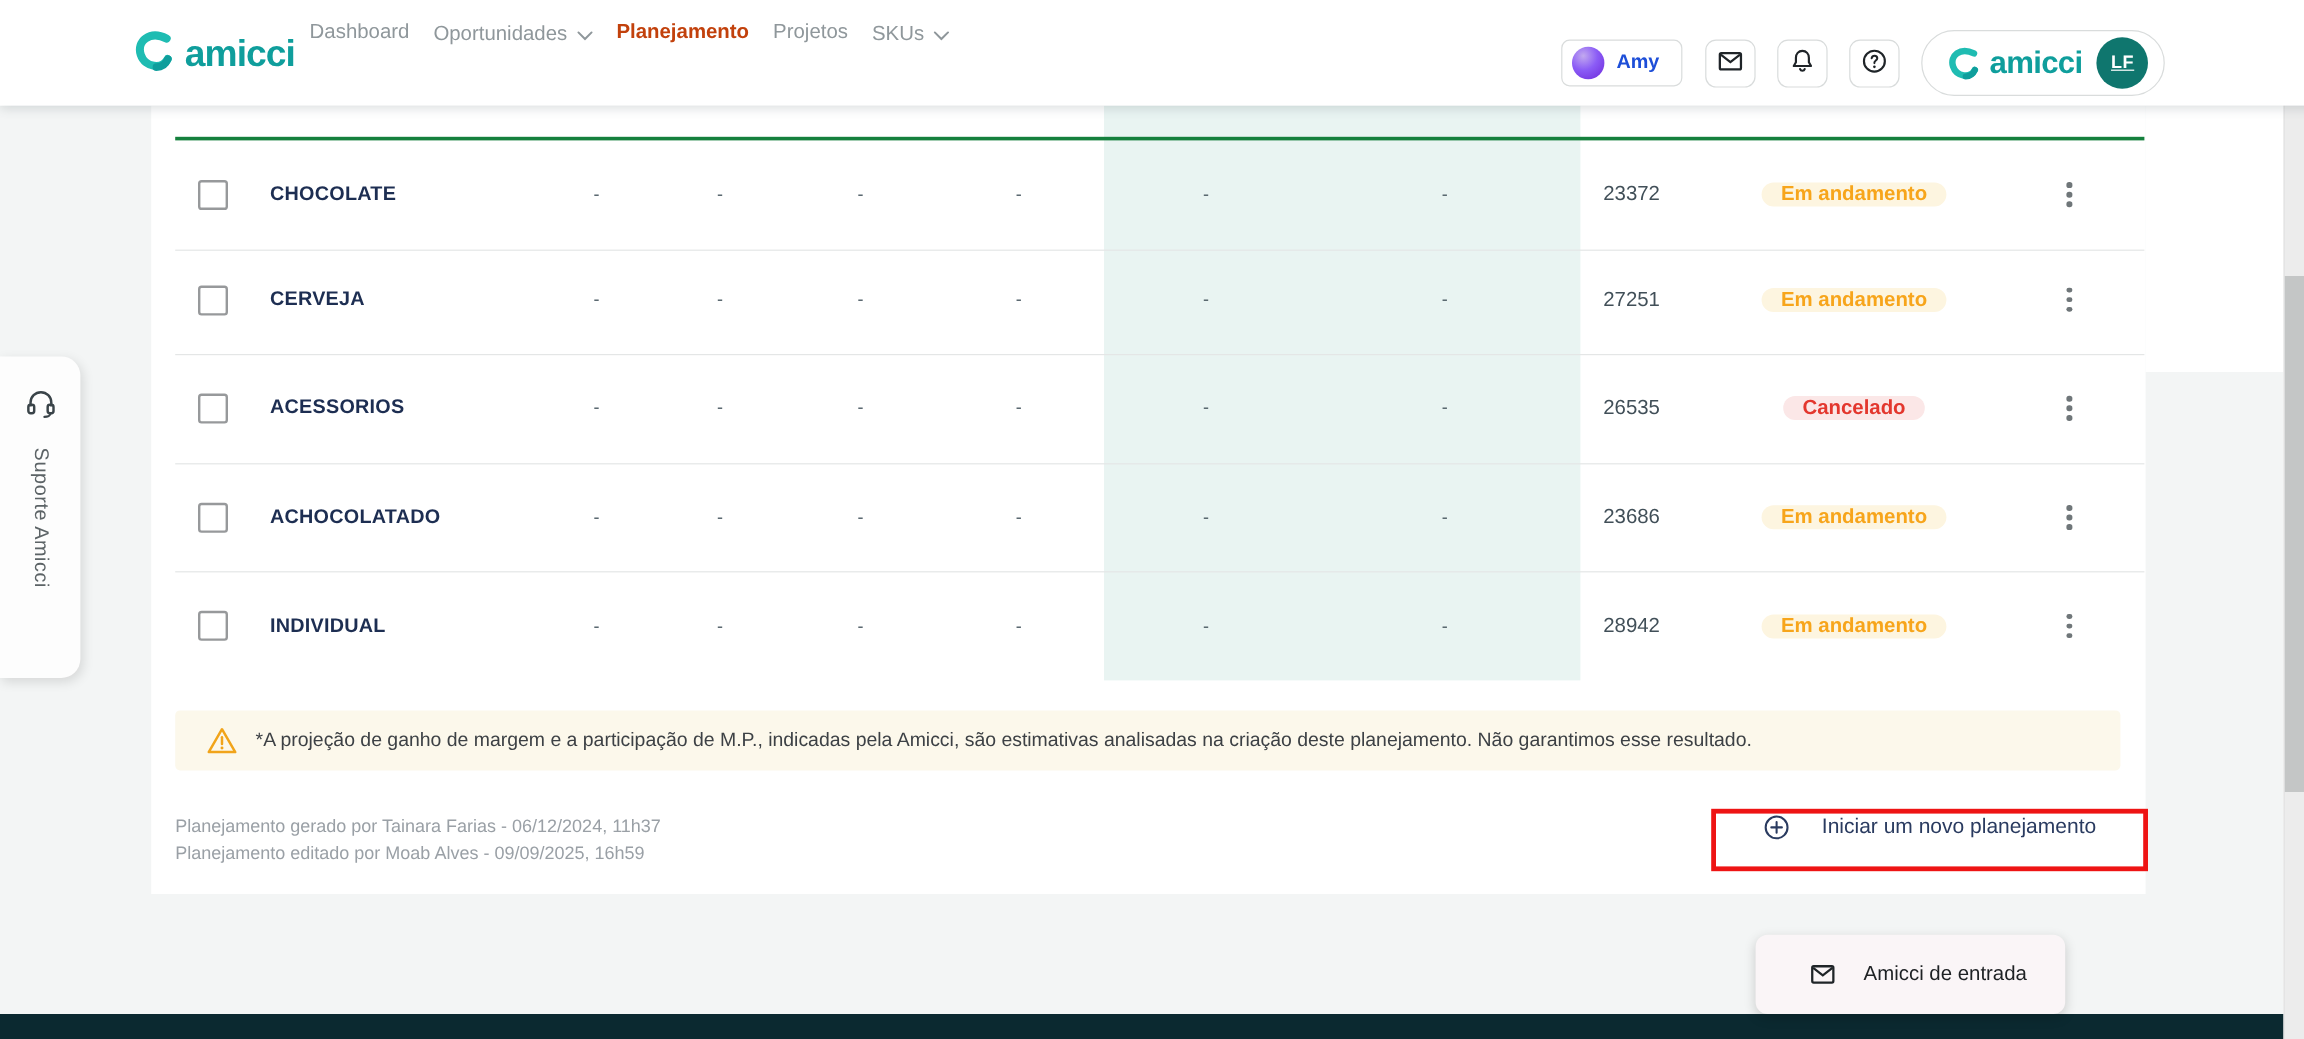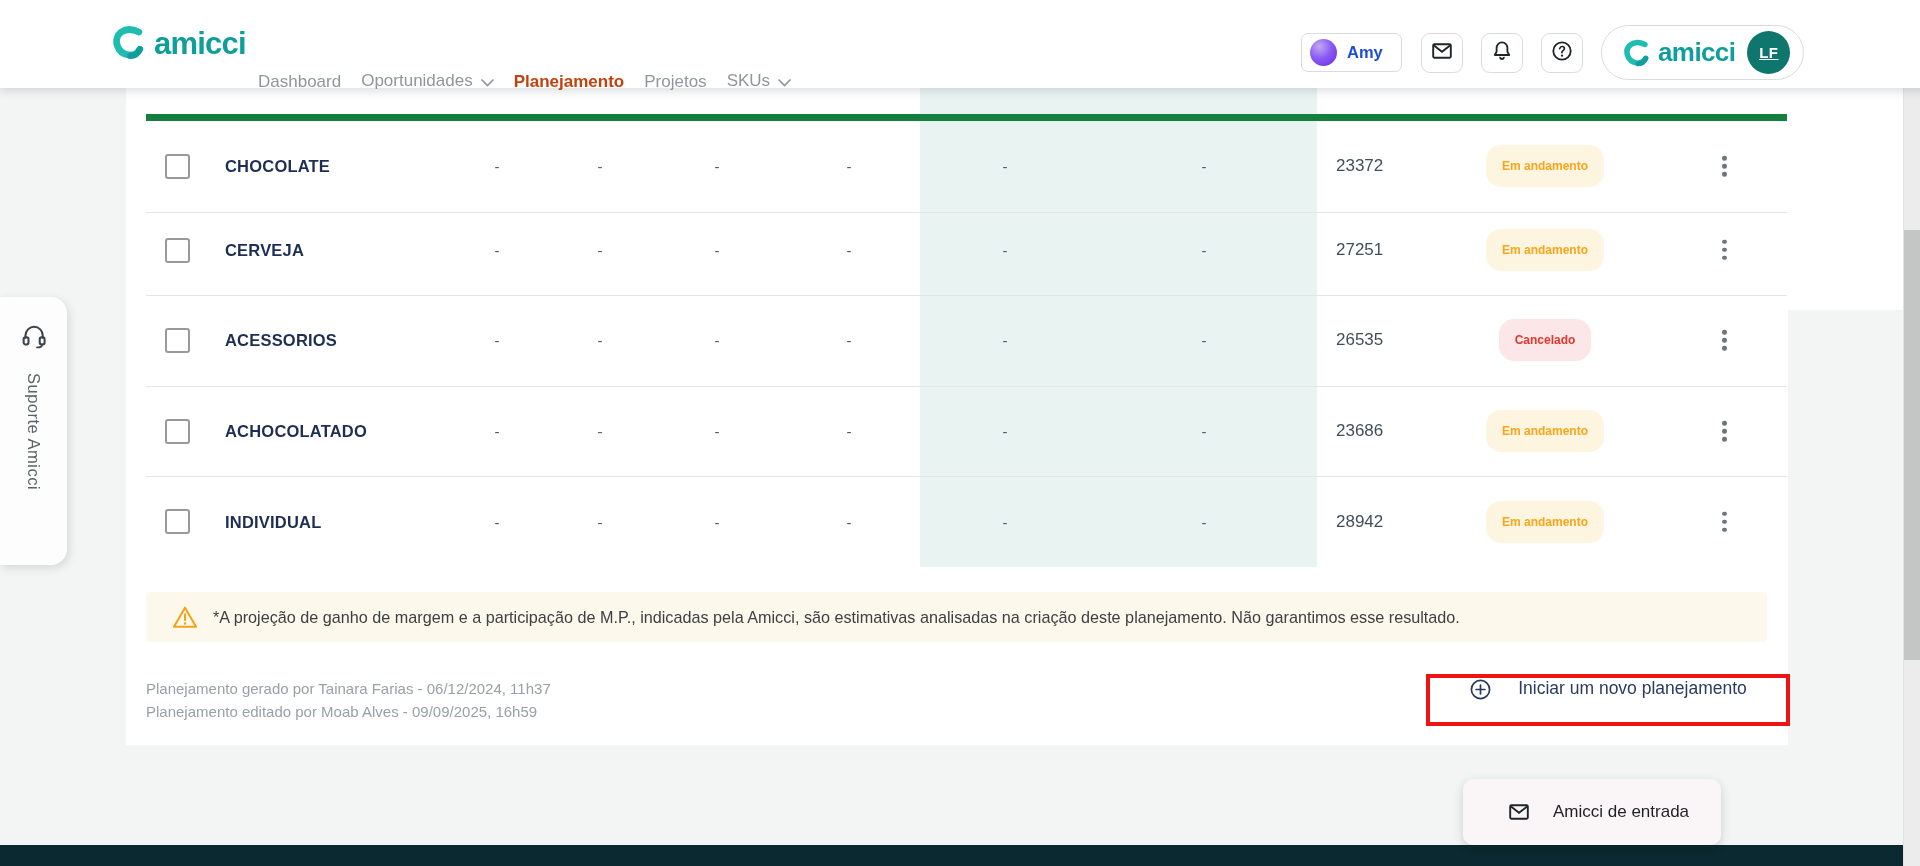"Dashboard" .nav-links { align-items: flex-end -> flex-start; top: 4px -> 17px }
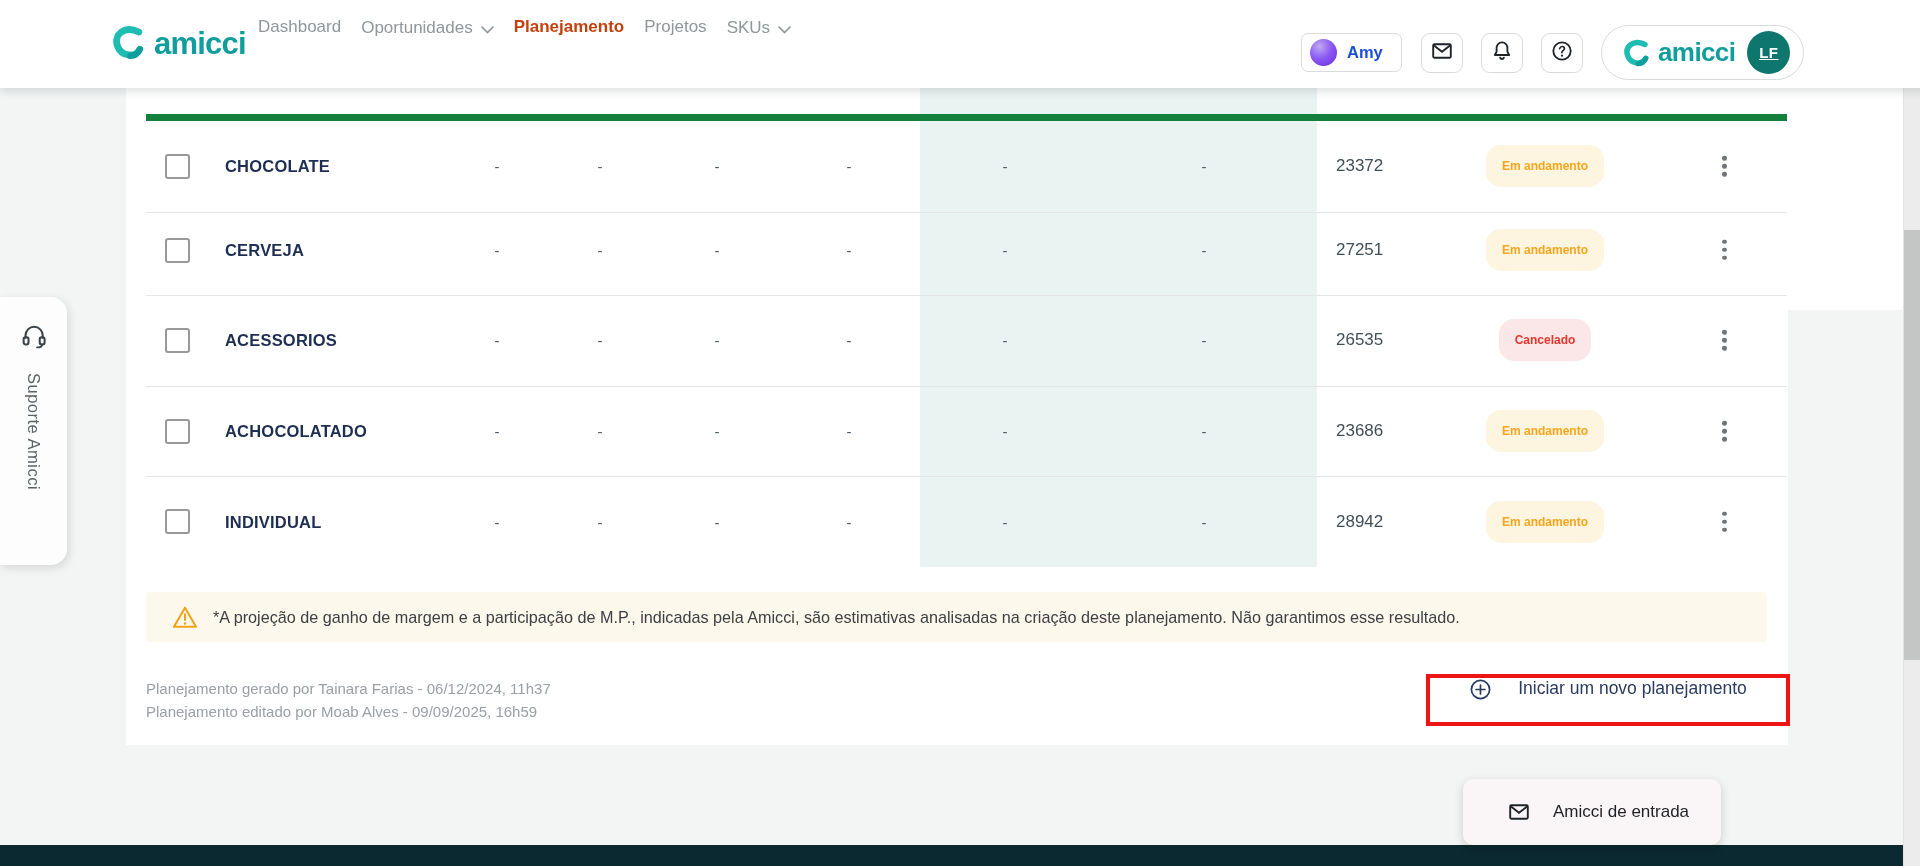"CHOCOLATE" .row:first-child { border-top: 7px solid #15803d -> 3px solid #15803d }
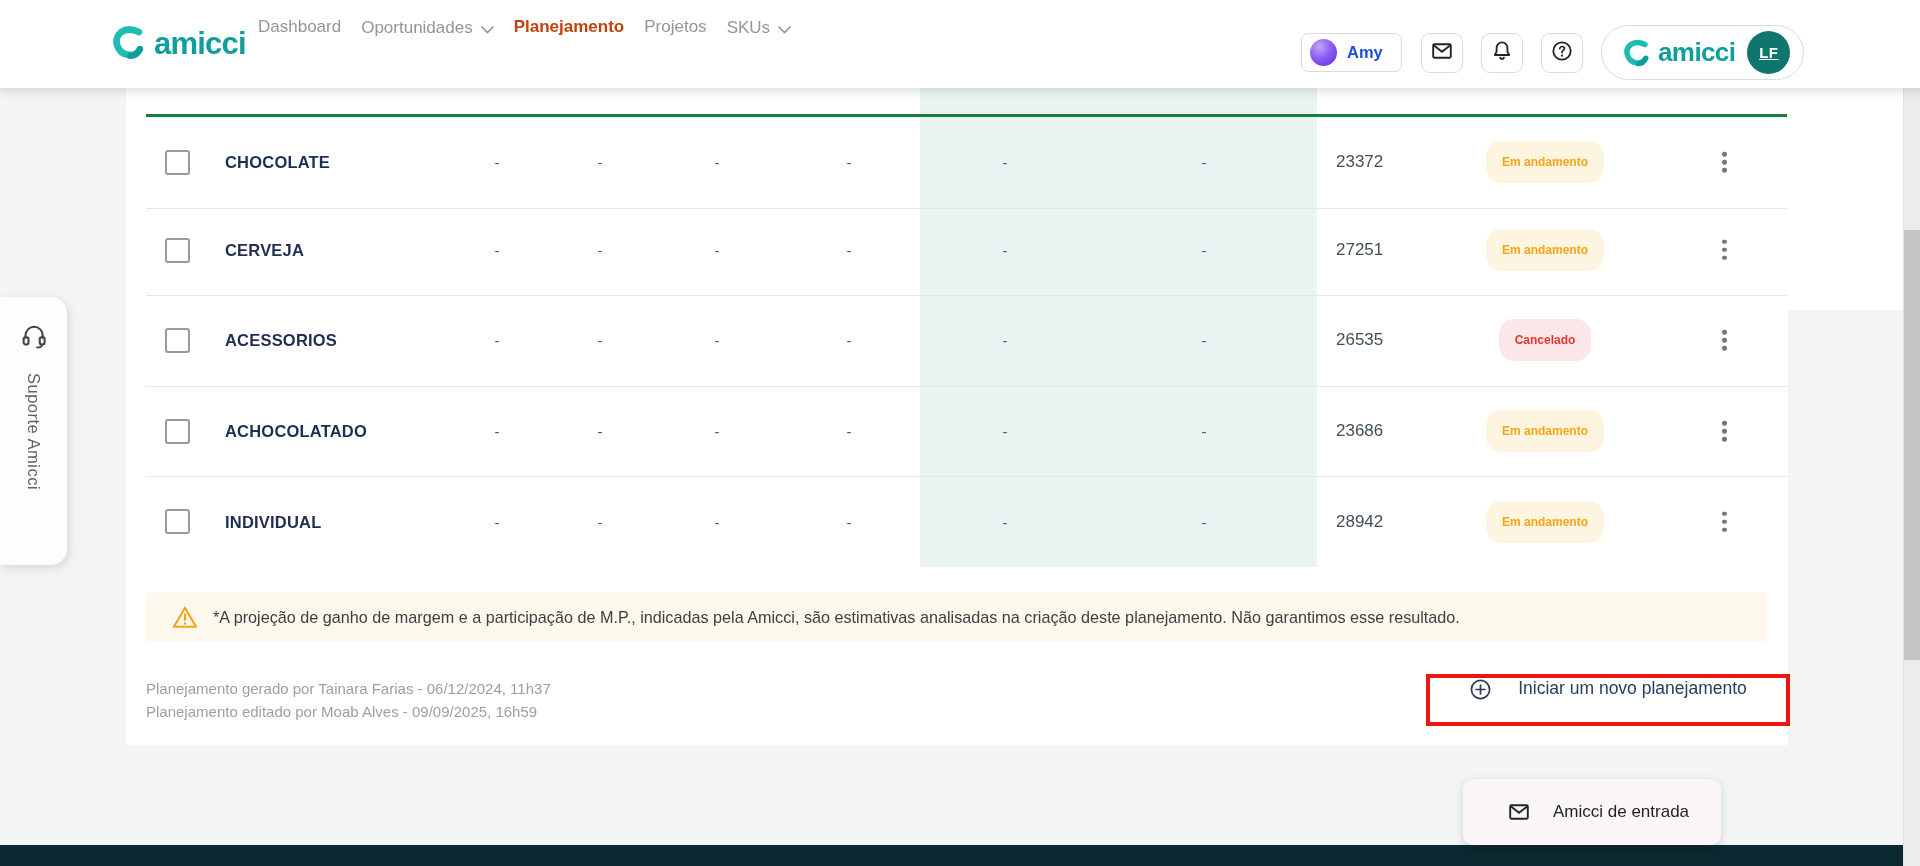"Em andamento" .badge { font-size: 12px -> 17px; height: 42px -> 20px }
